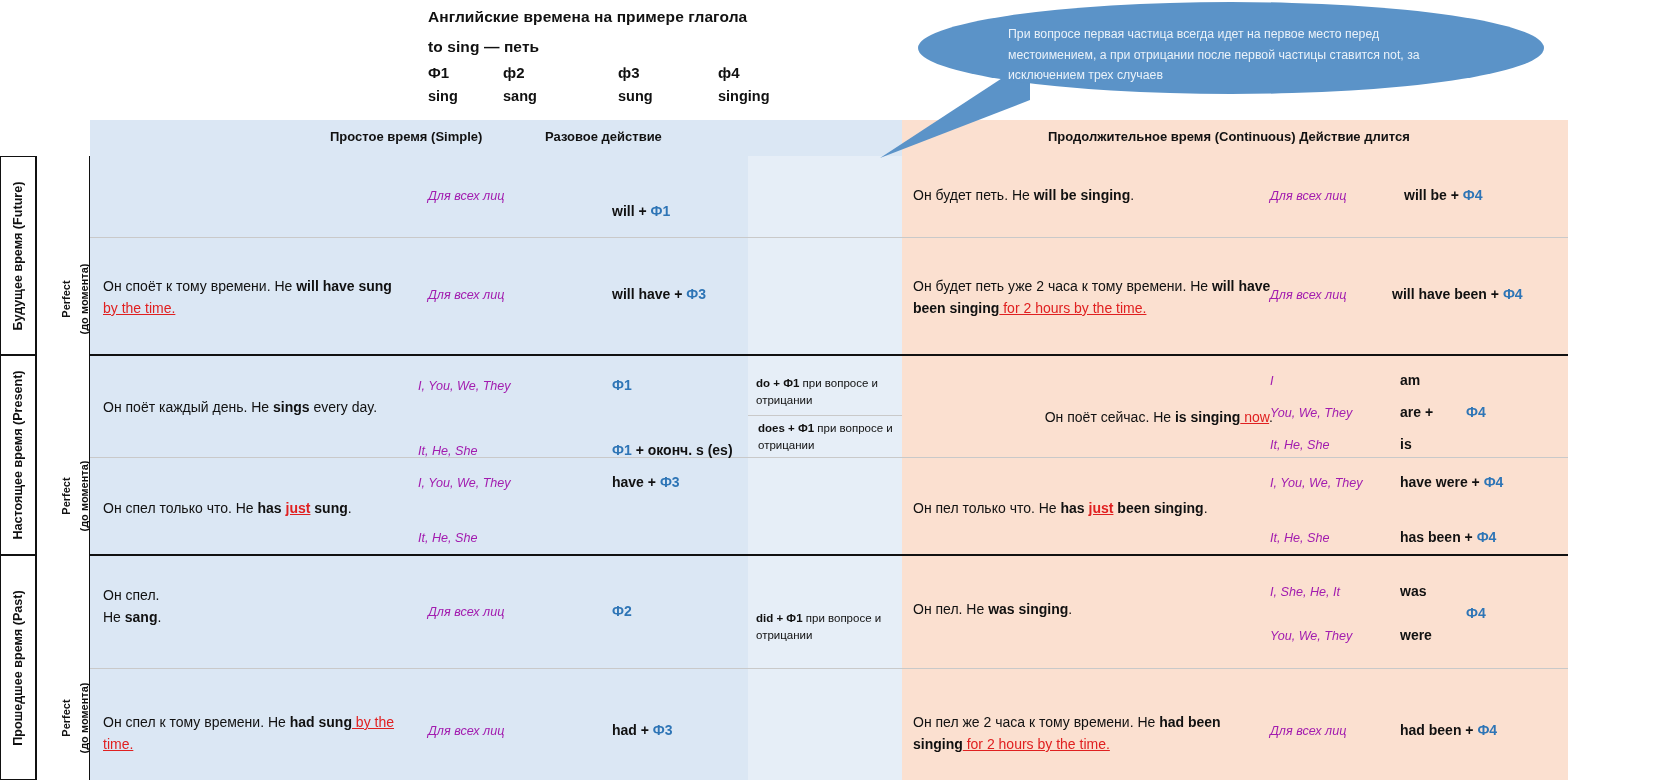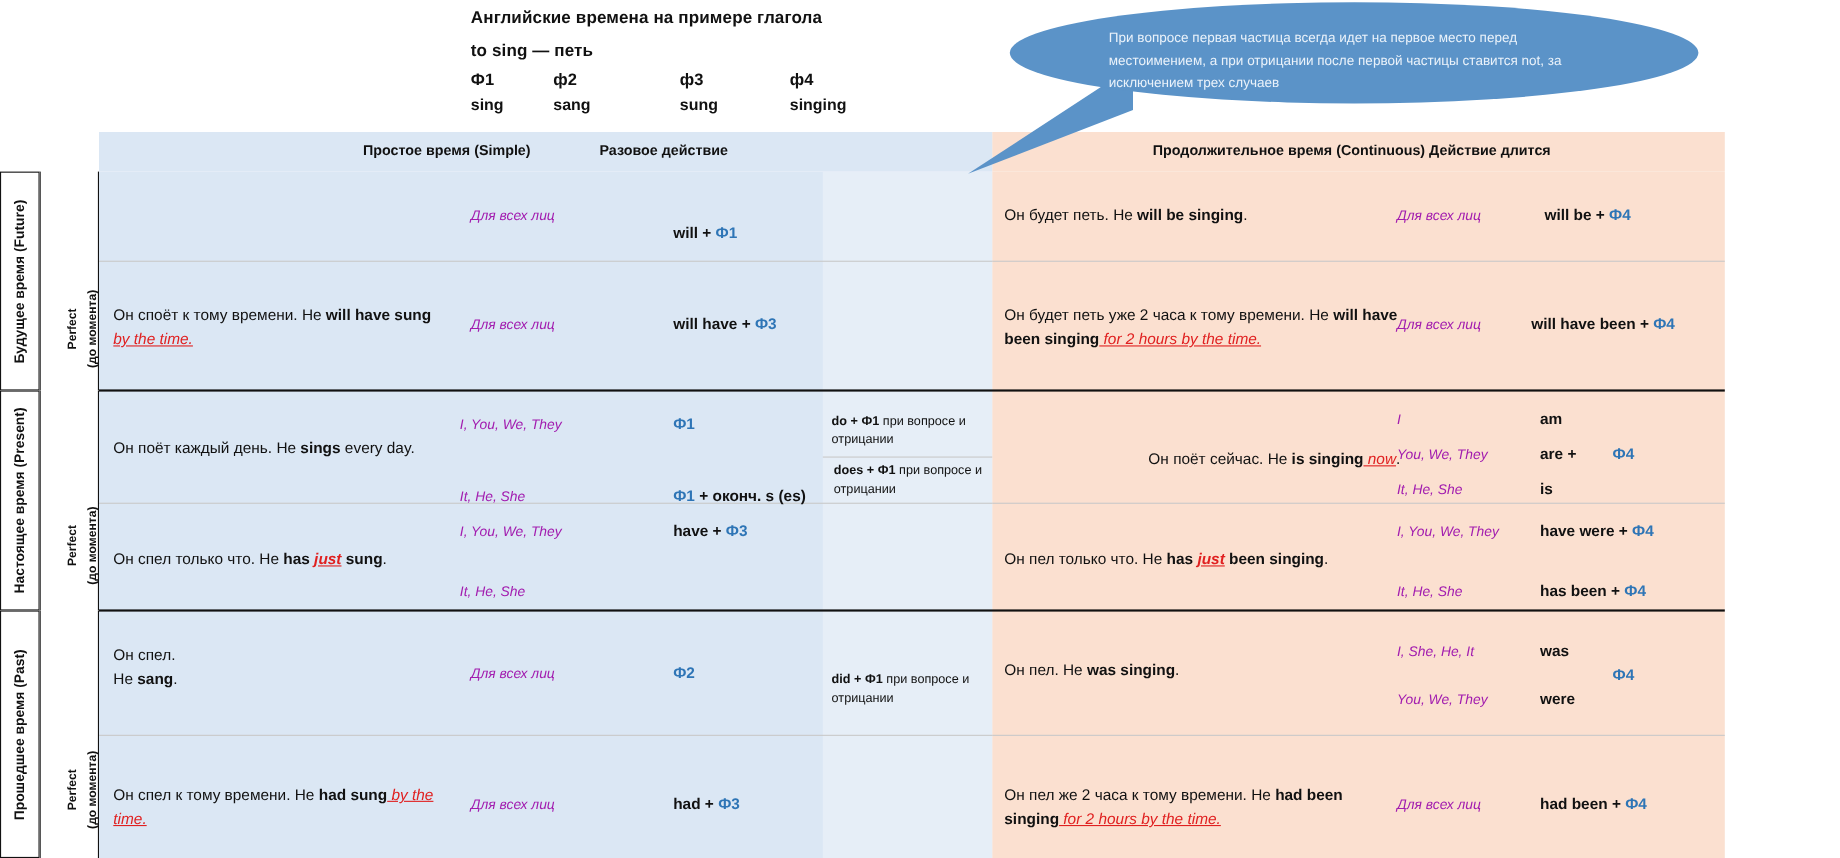"by the time." .u-red { font-style: italic -> none }
